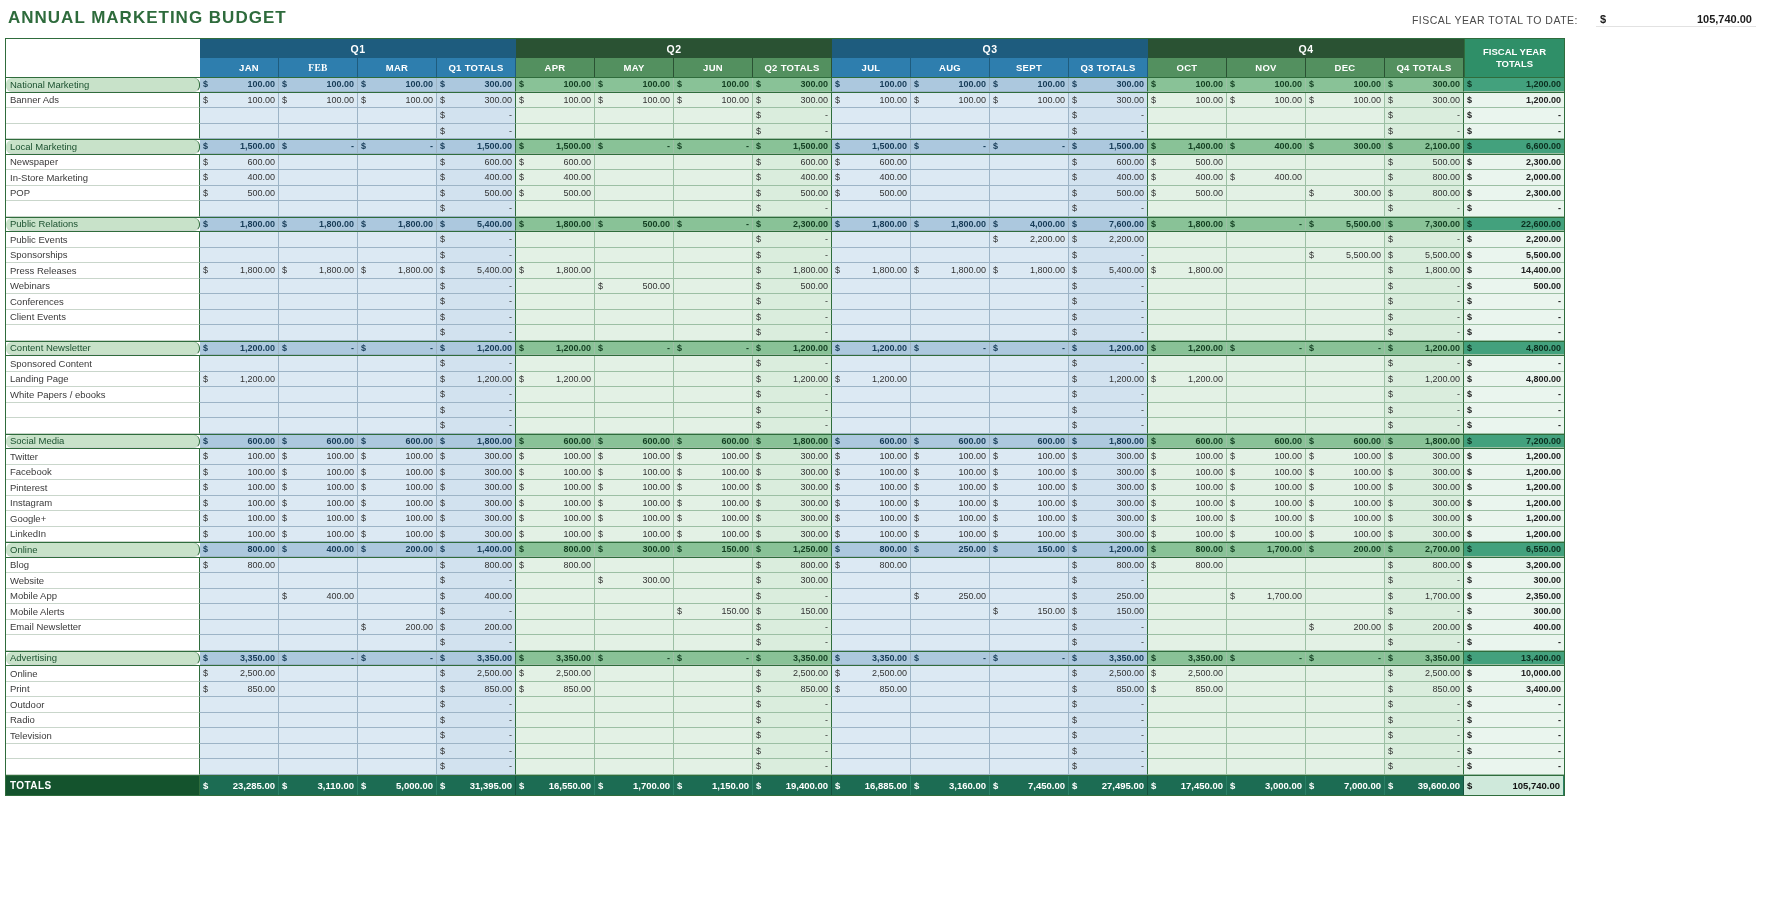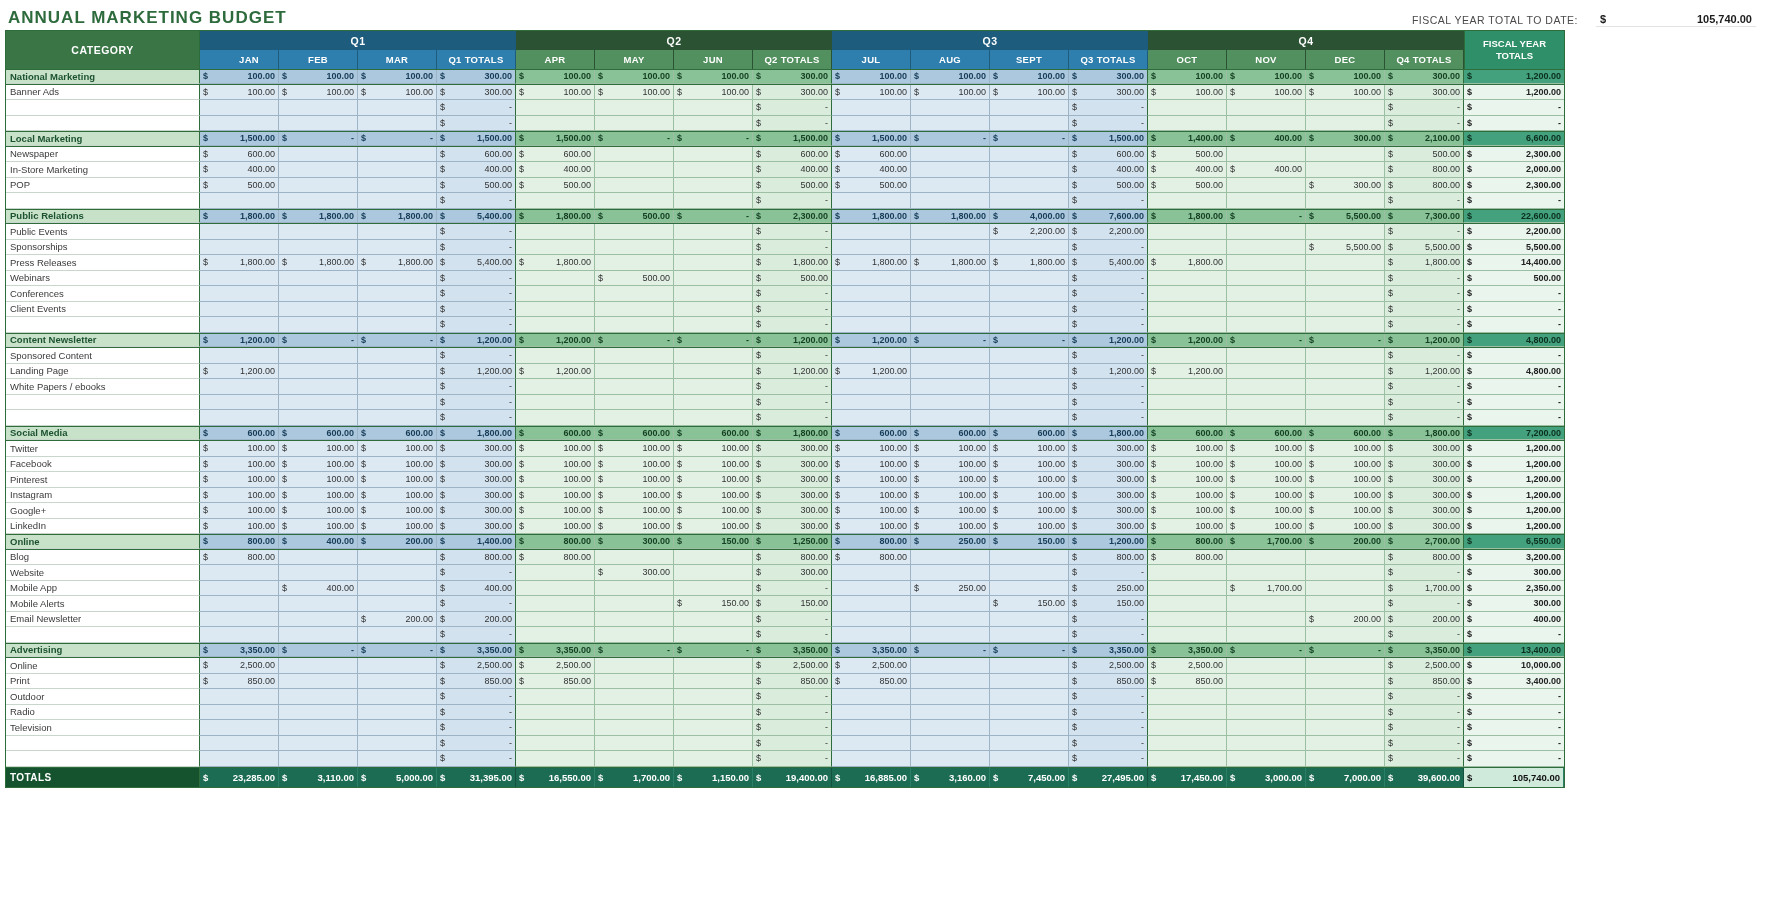"ANNUAL MARKETING BUDGET" .topbar { height: 30px -> 38px }
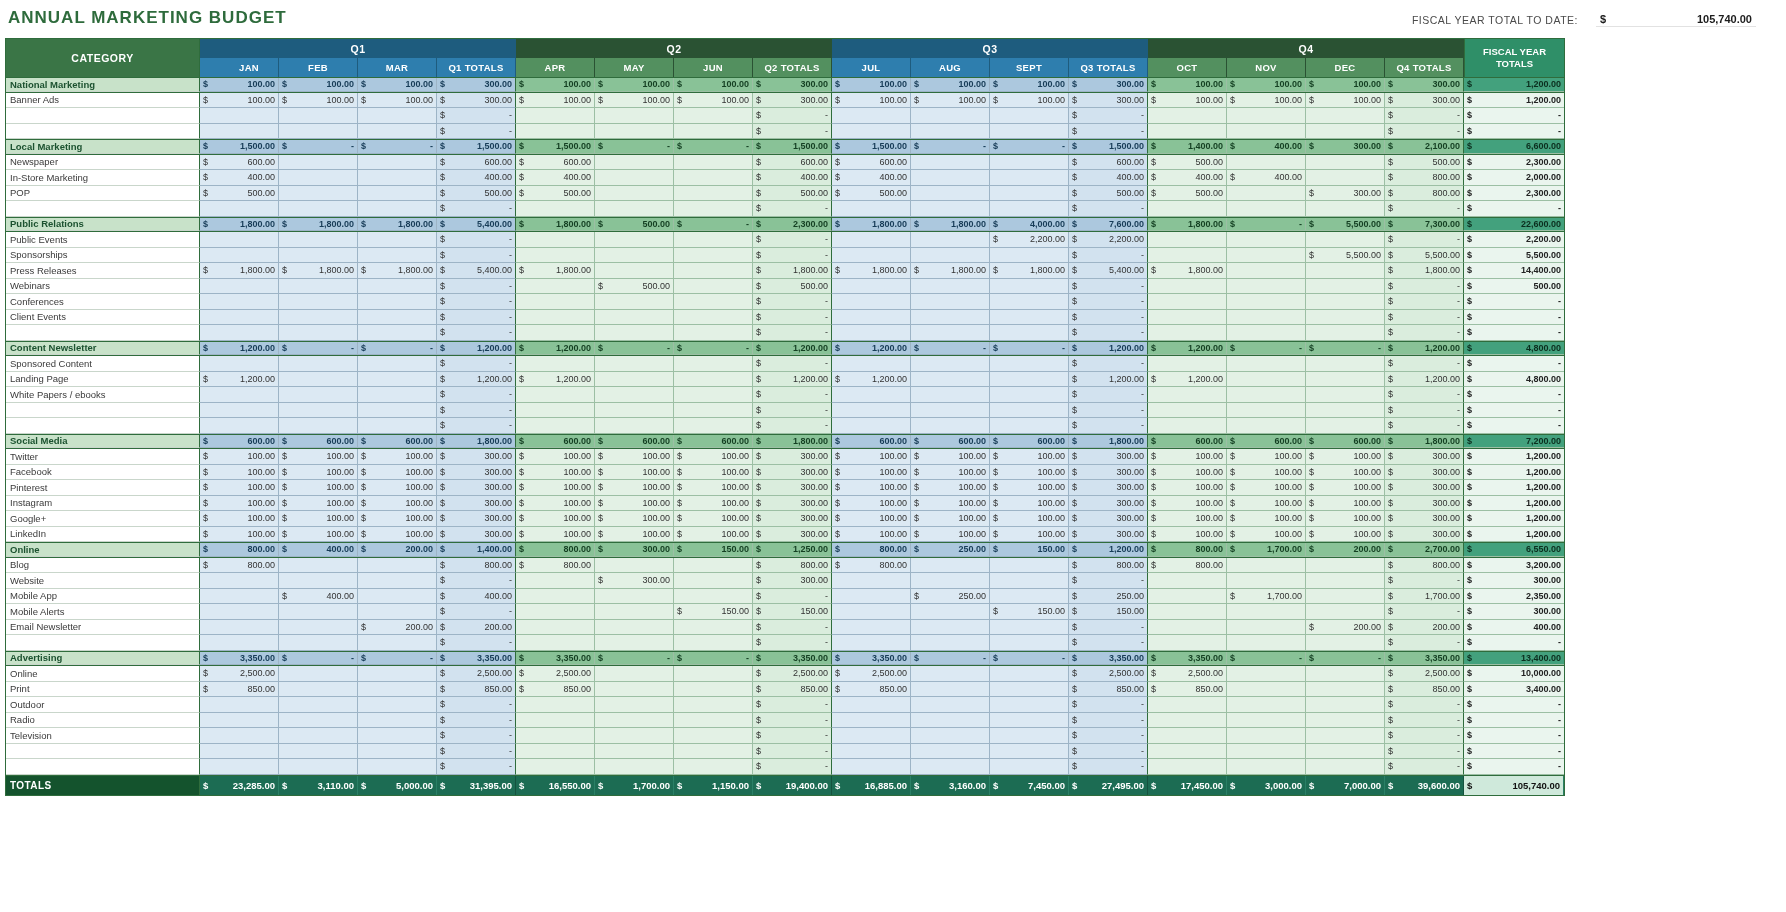"CATEGORY" div.hcat { html: <div>CATEGORY</div> -> none }
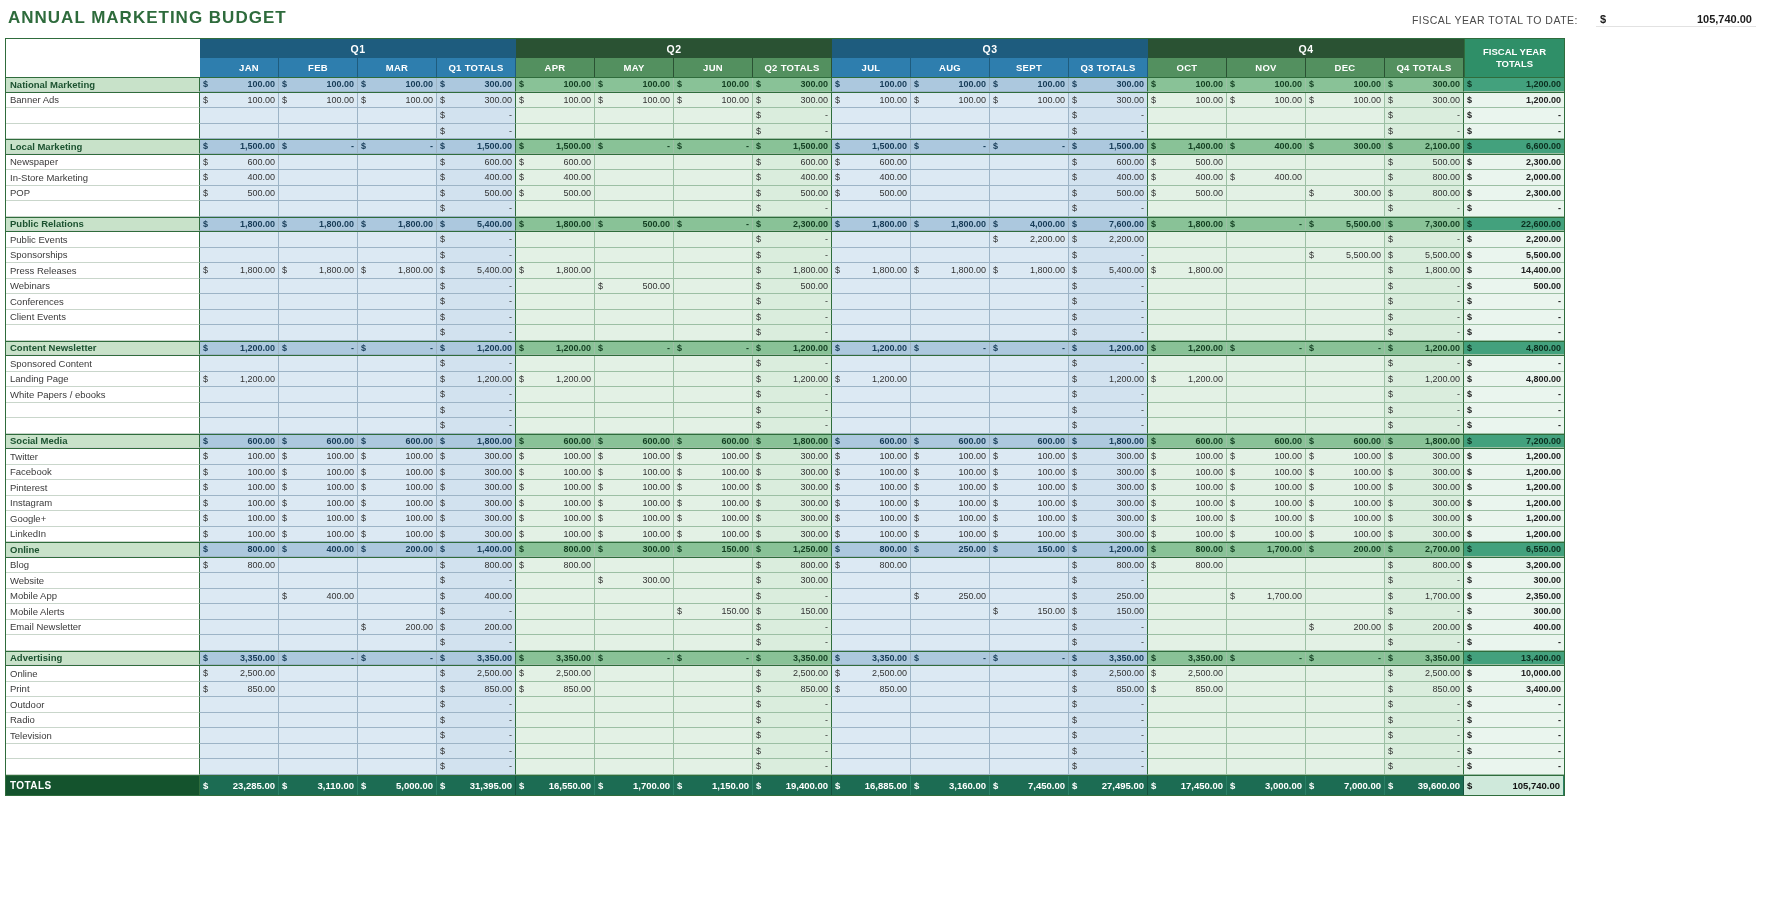"FEB" div.hmonth { font-family: none -> Liberation Serif, serif }
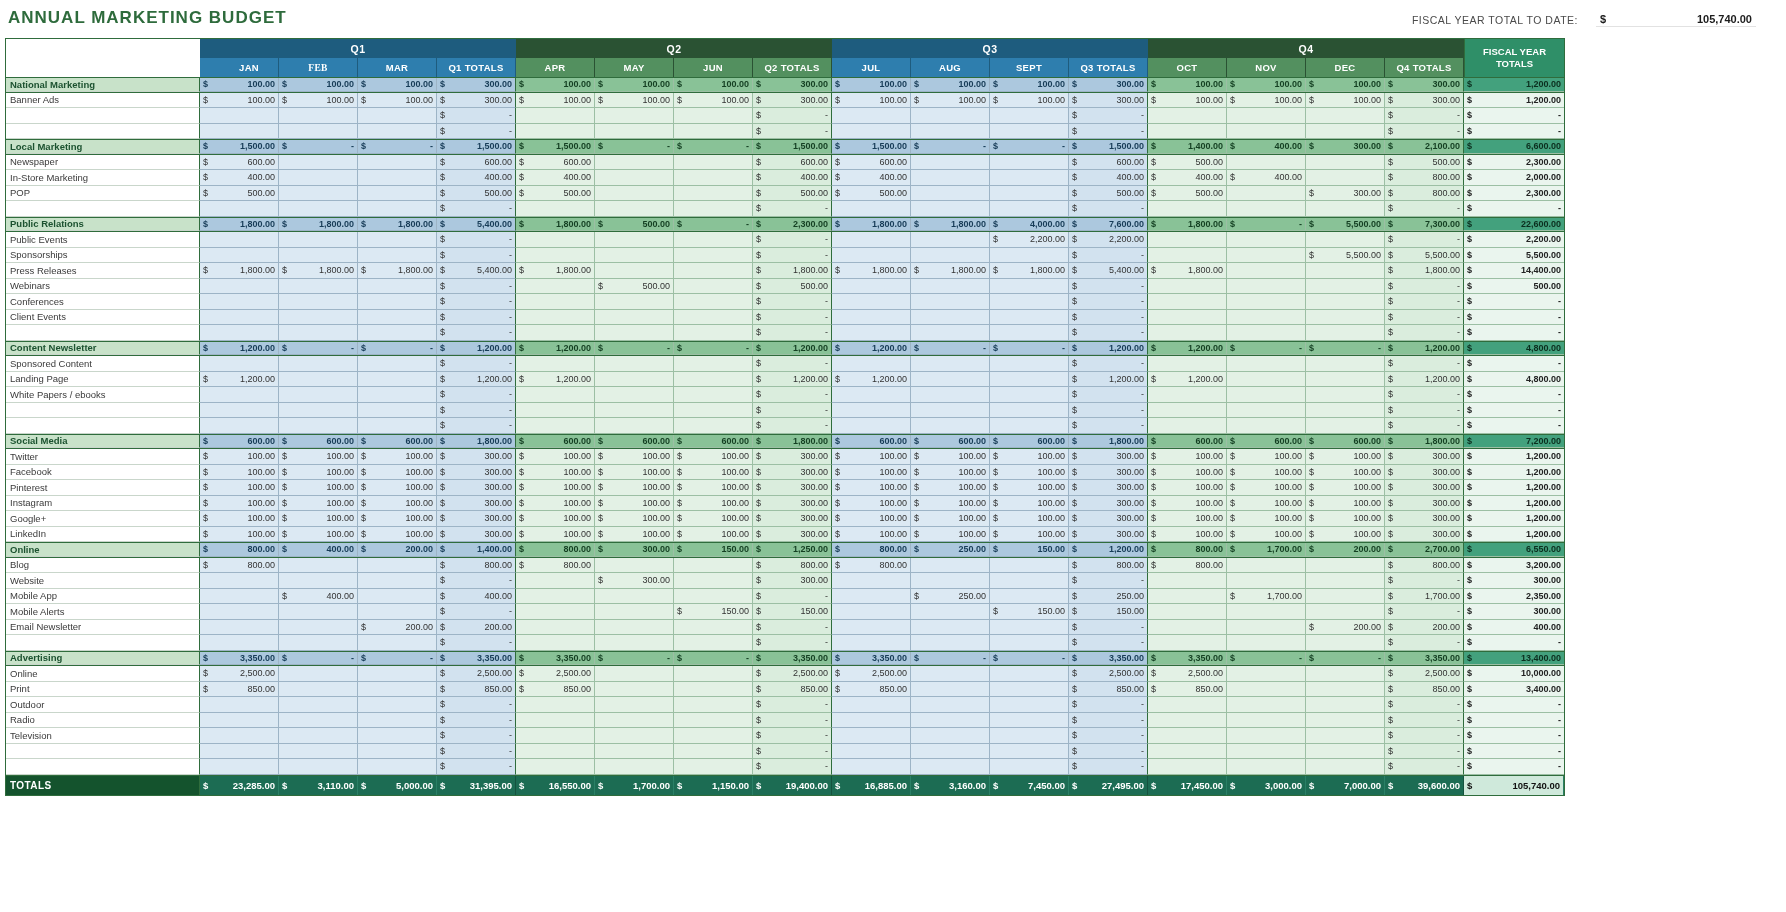"National Marketing" .r.cat .lab { border-radius: none -> 6px; font-weight: 700 -> 400 }
